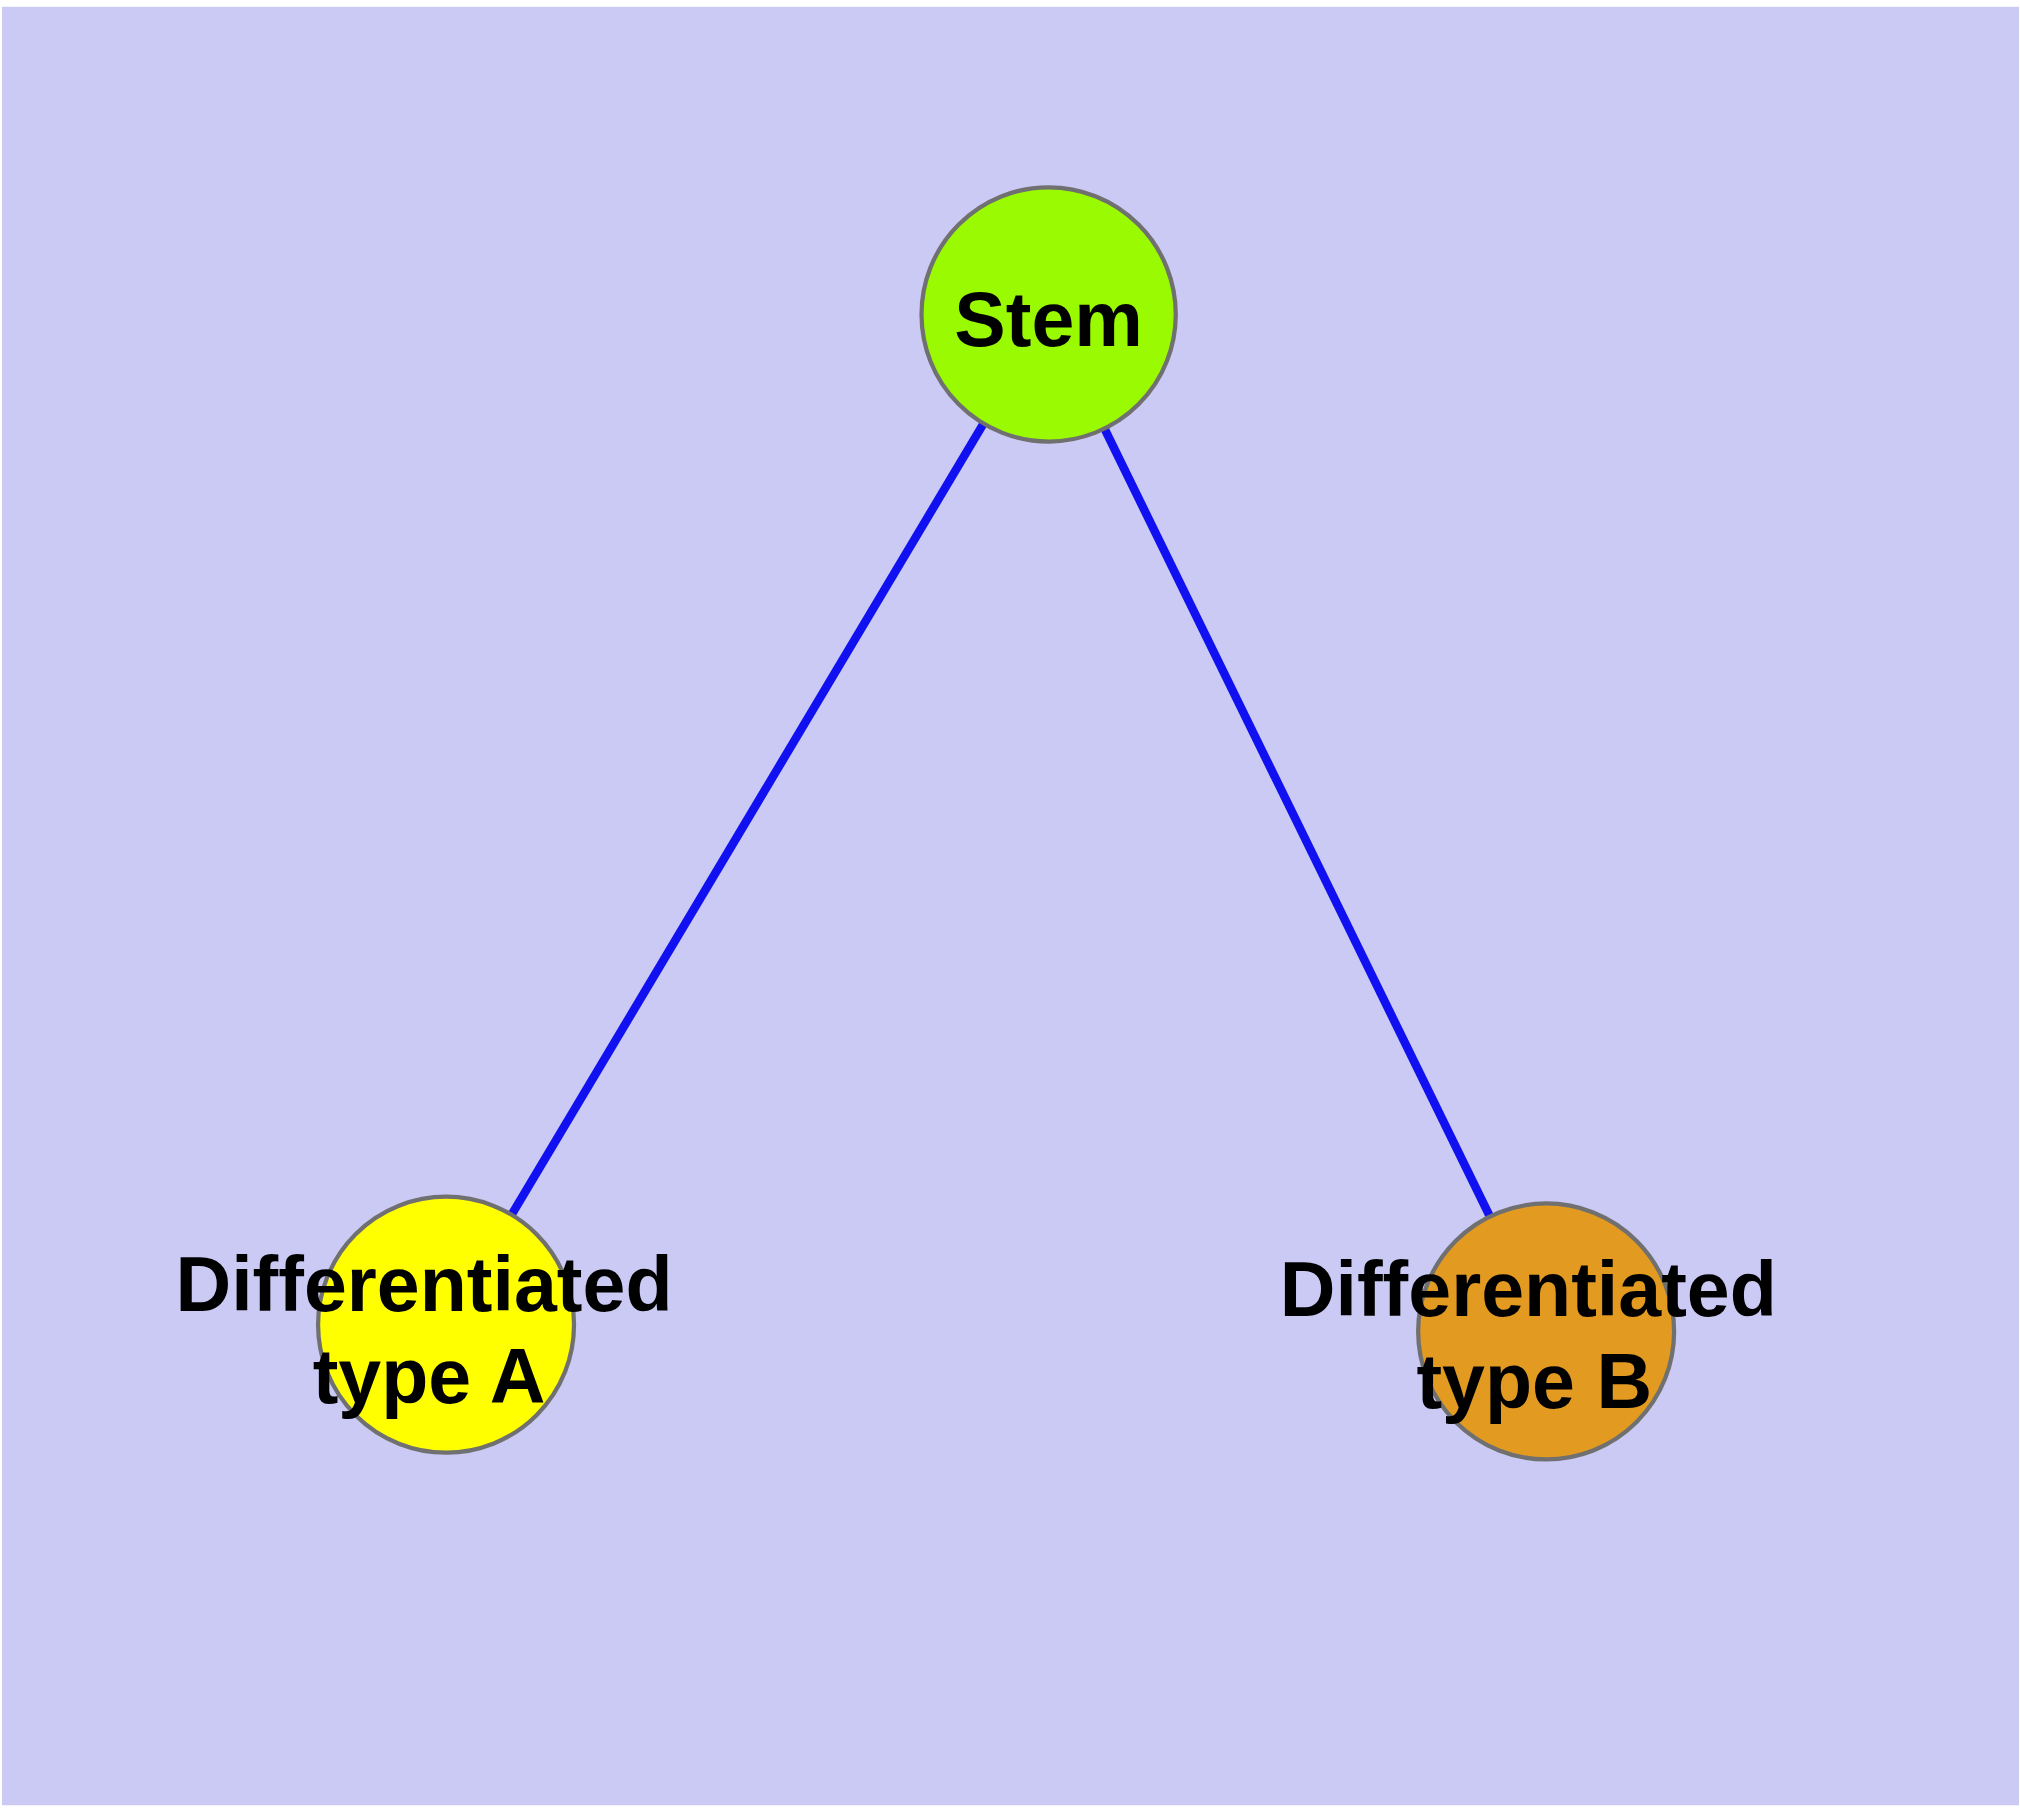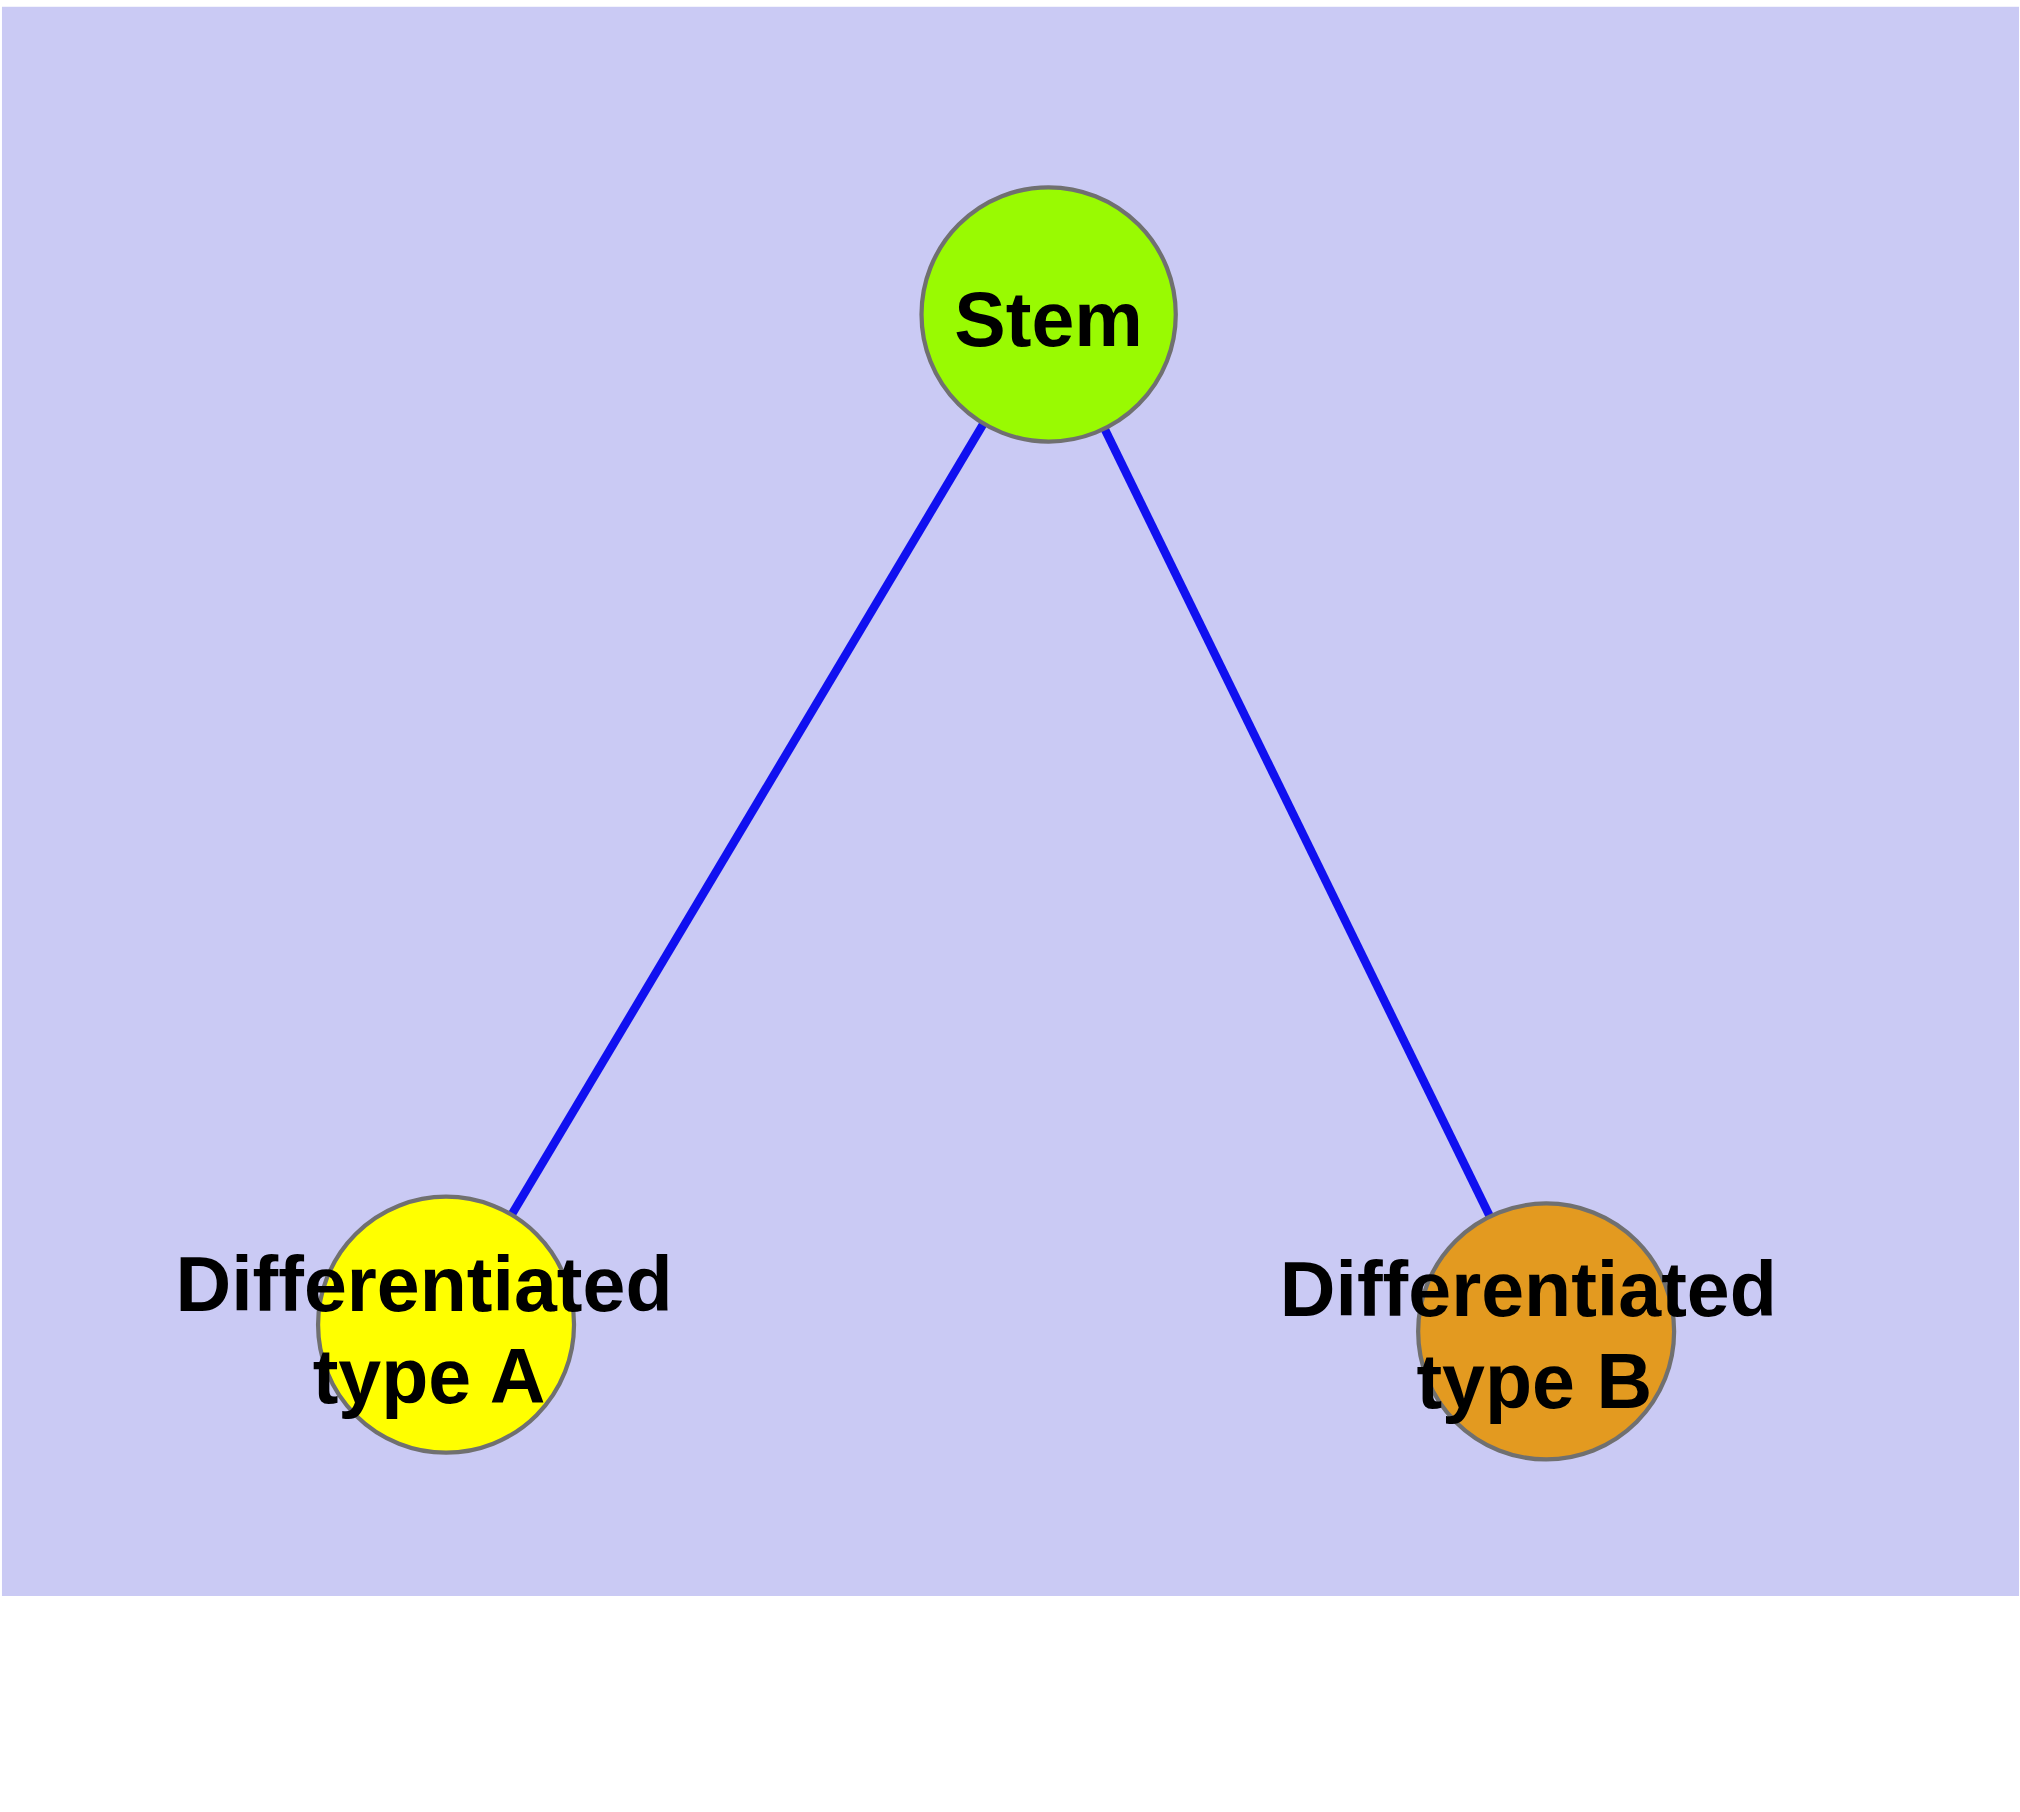"Stem" .canvas { height: 1596px -> 1812px }
